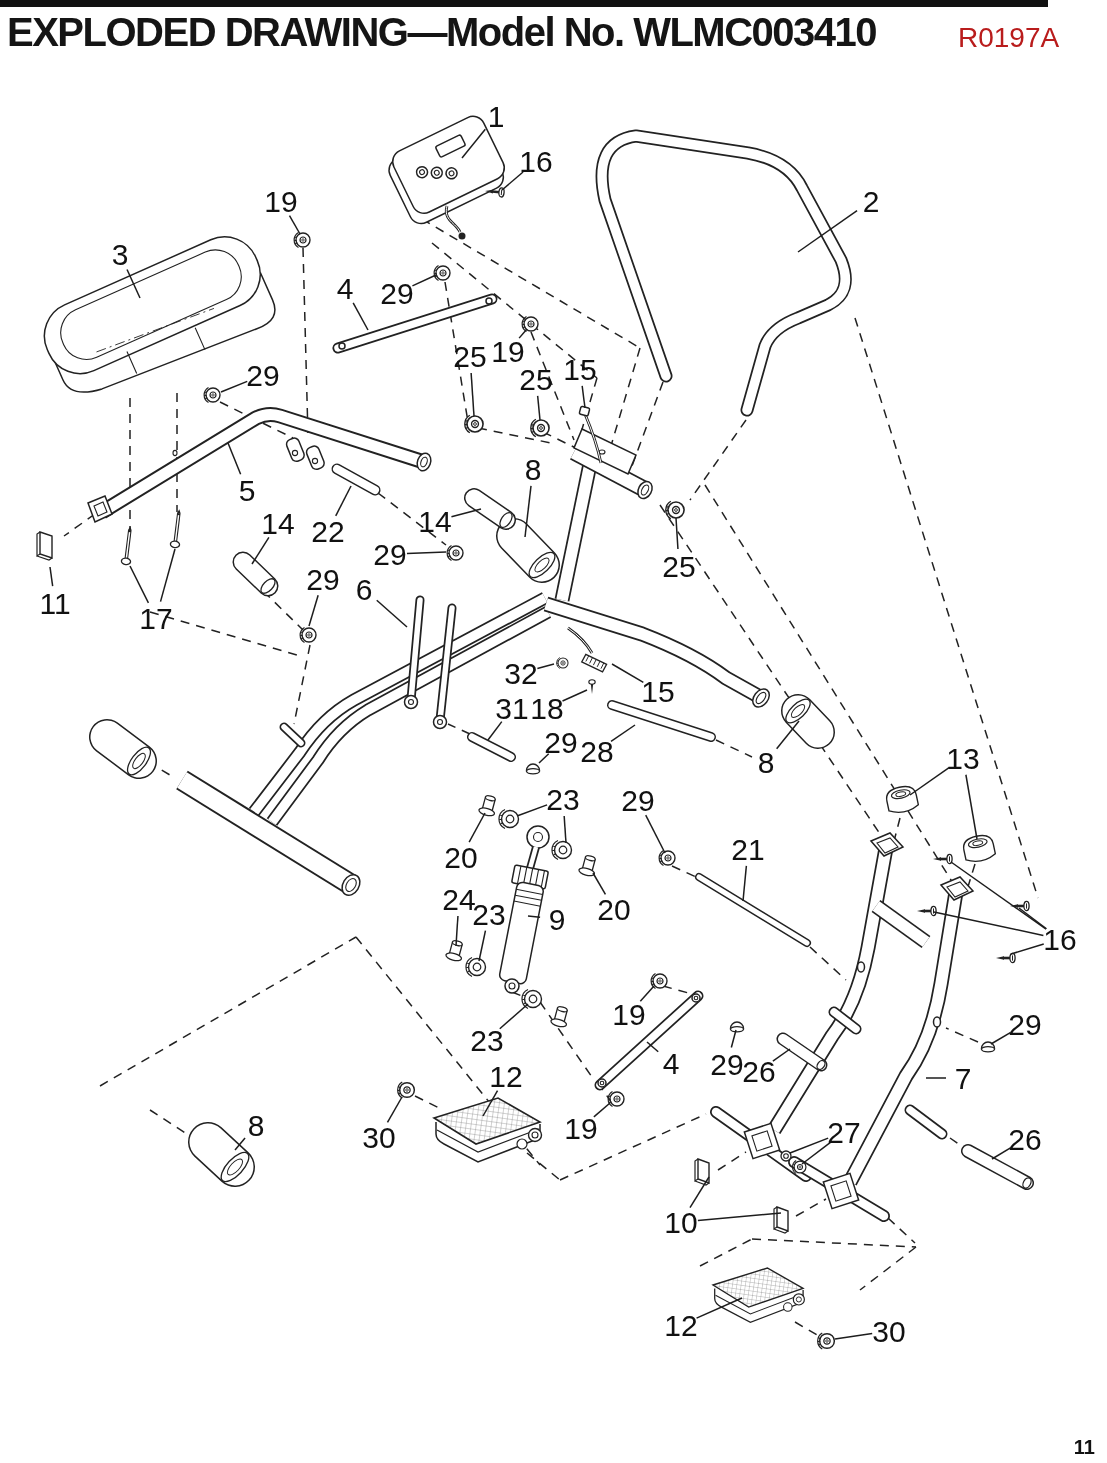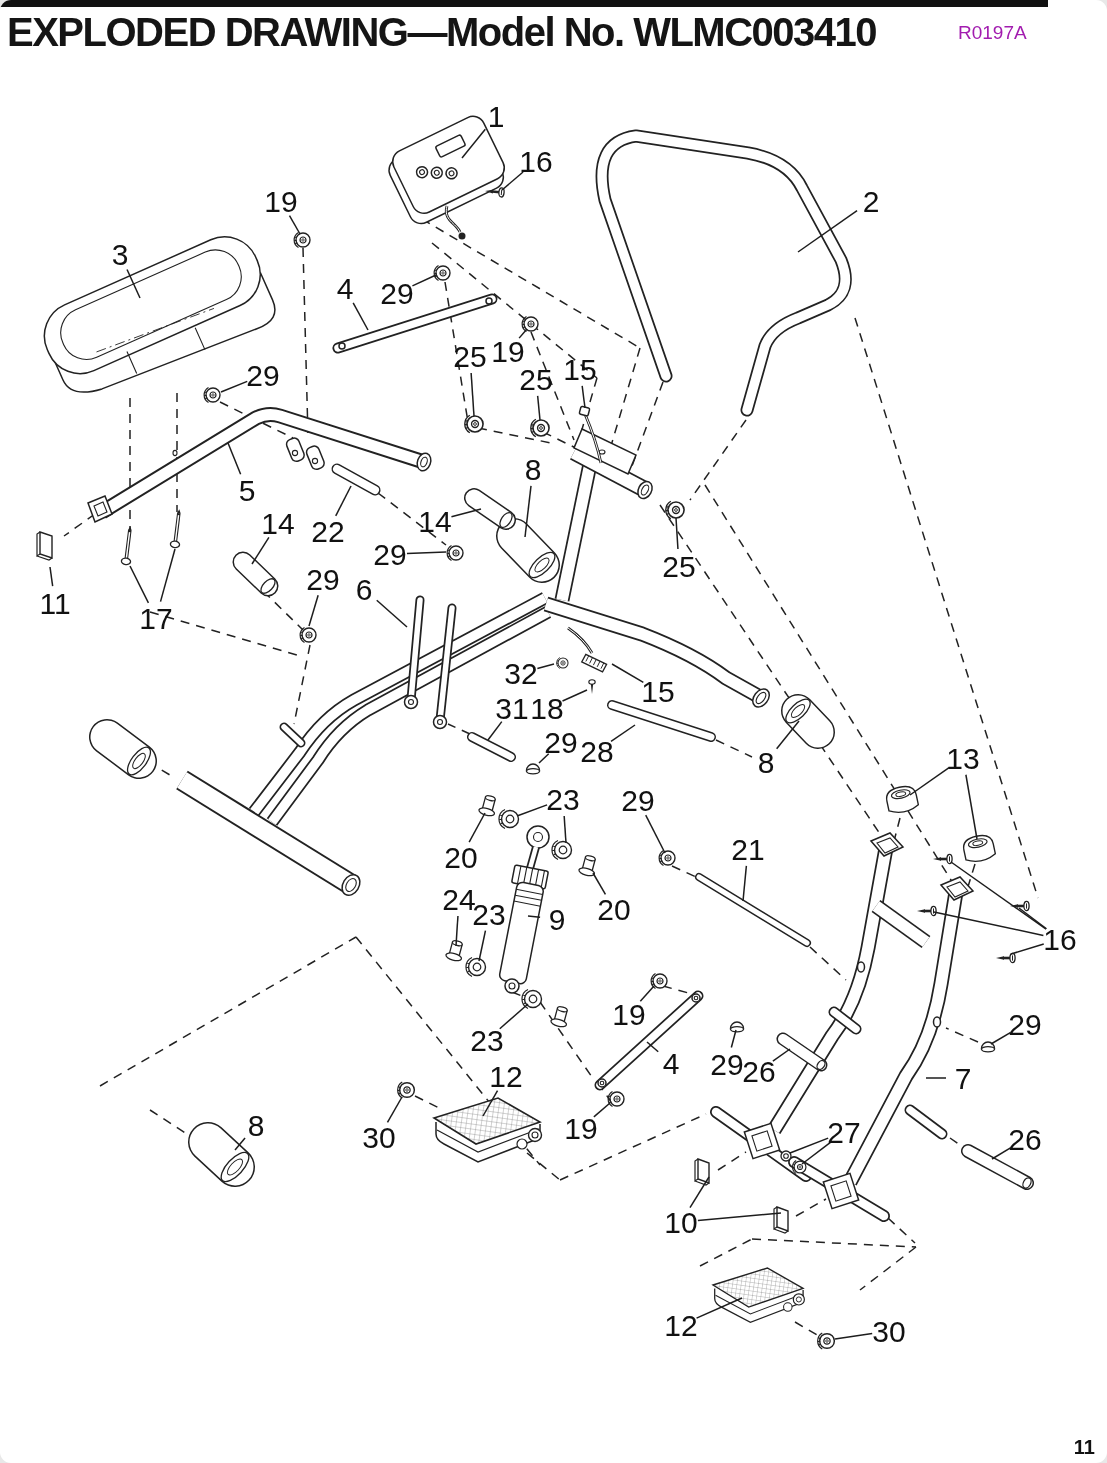"EXPLODED DRAWING—Model No. WLMC003410" .page { border-radius: 11px -> none }
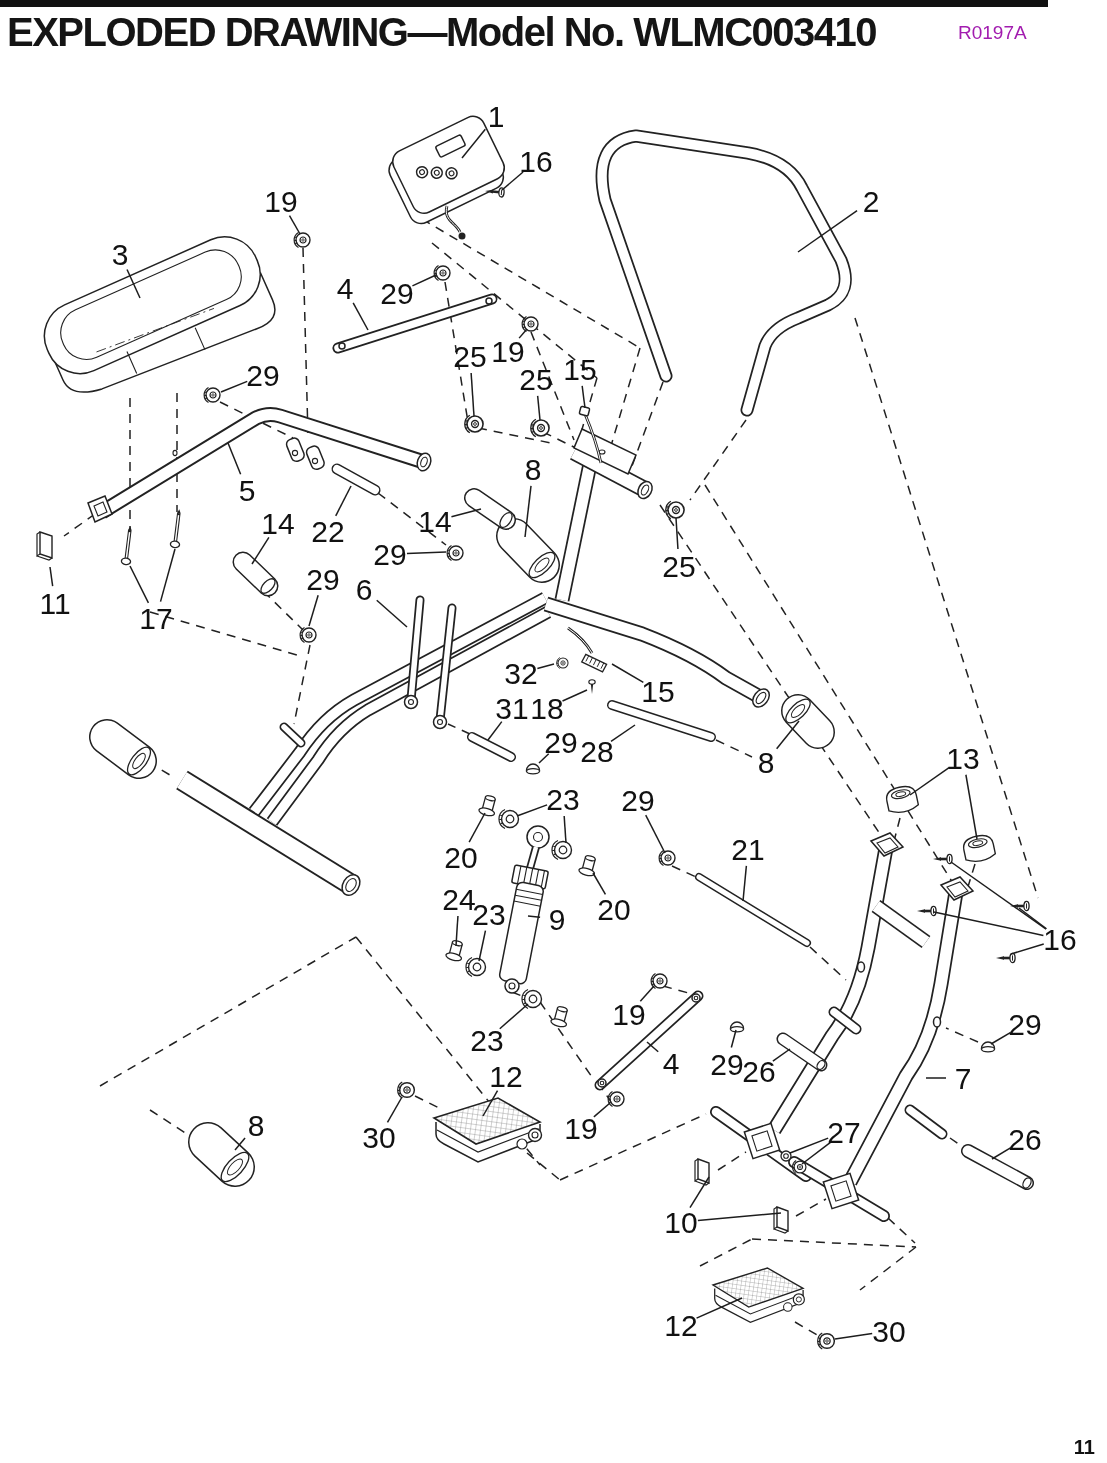"R0197A" .docref { color: #a21caf -> #b91c1c; font-size: 19px -> 28px }
